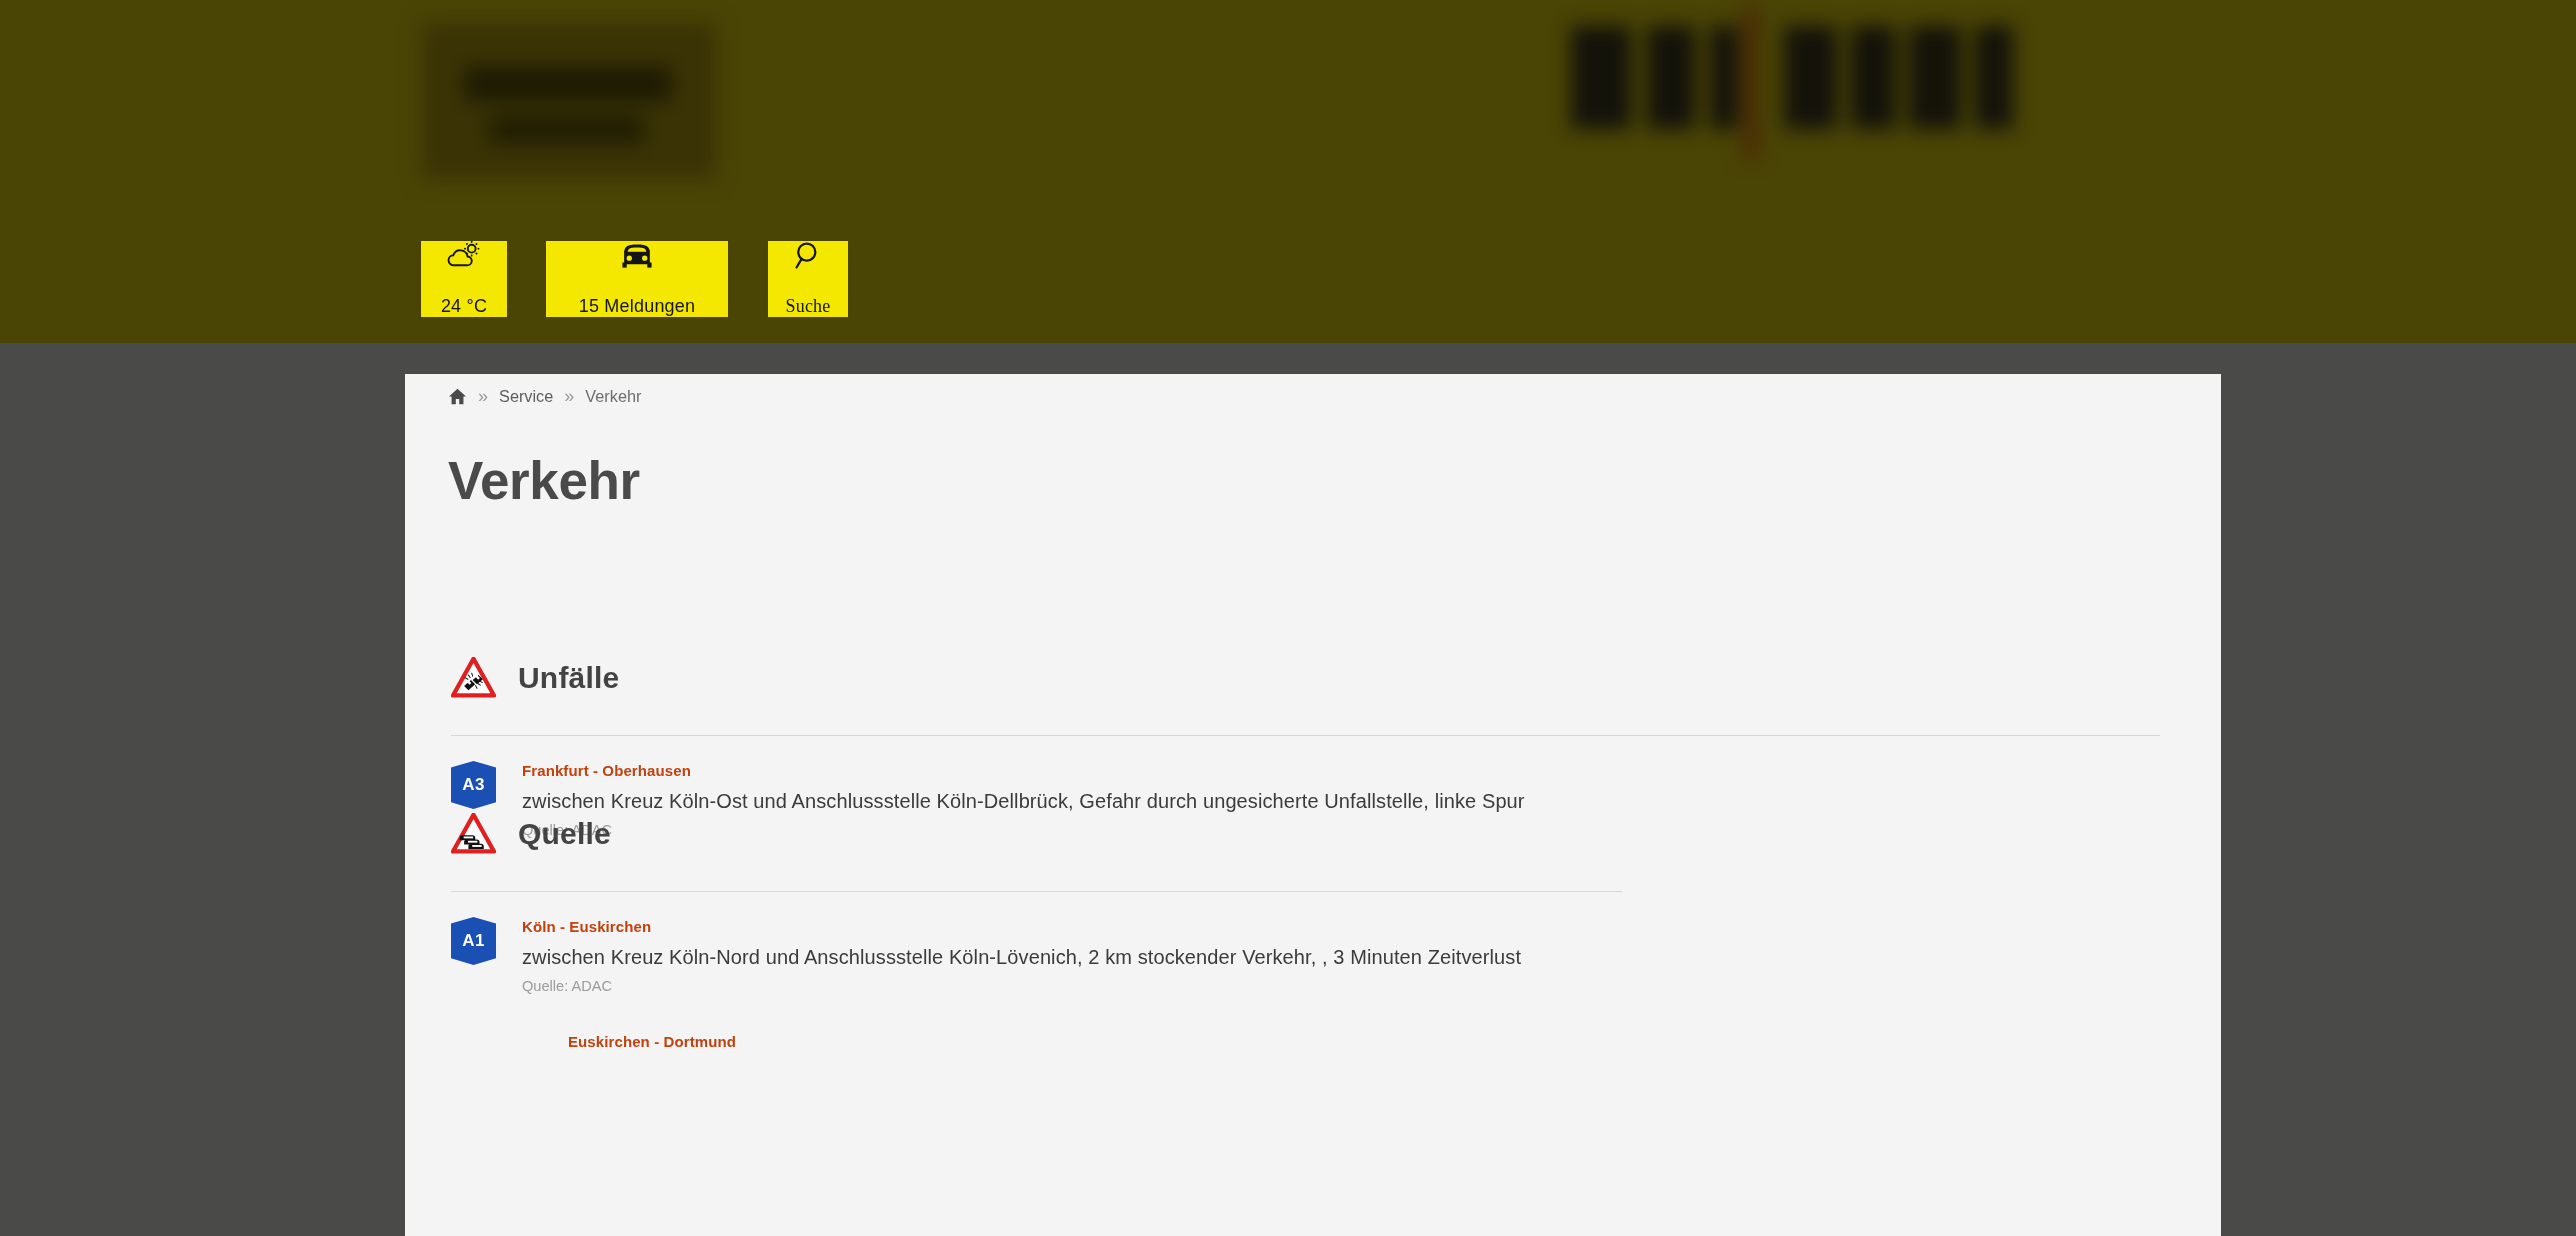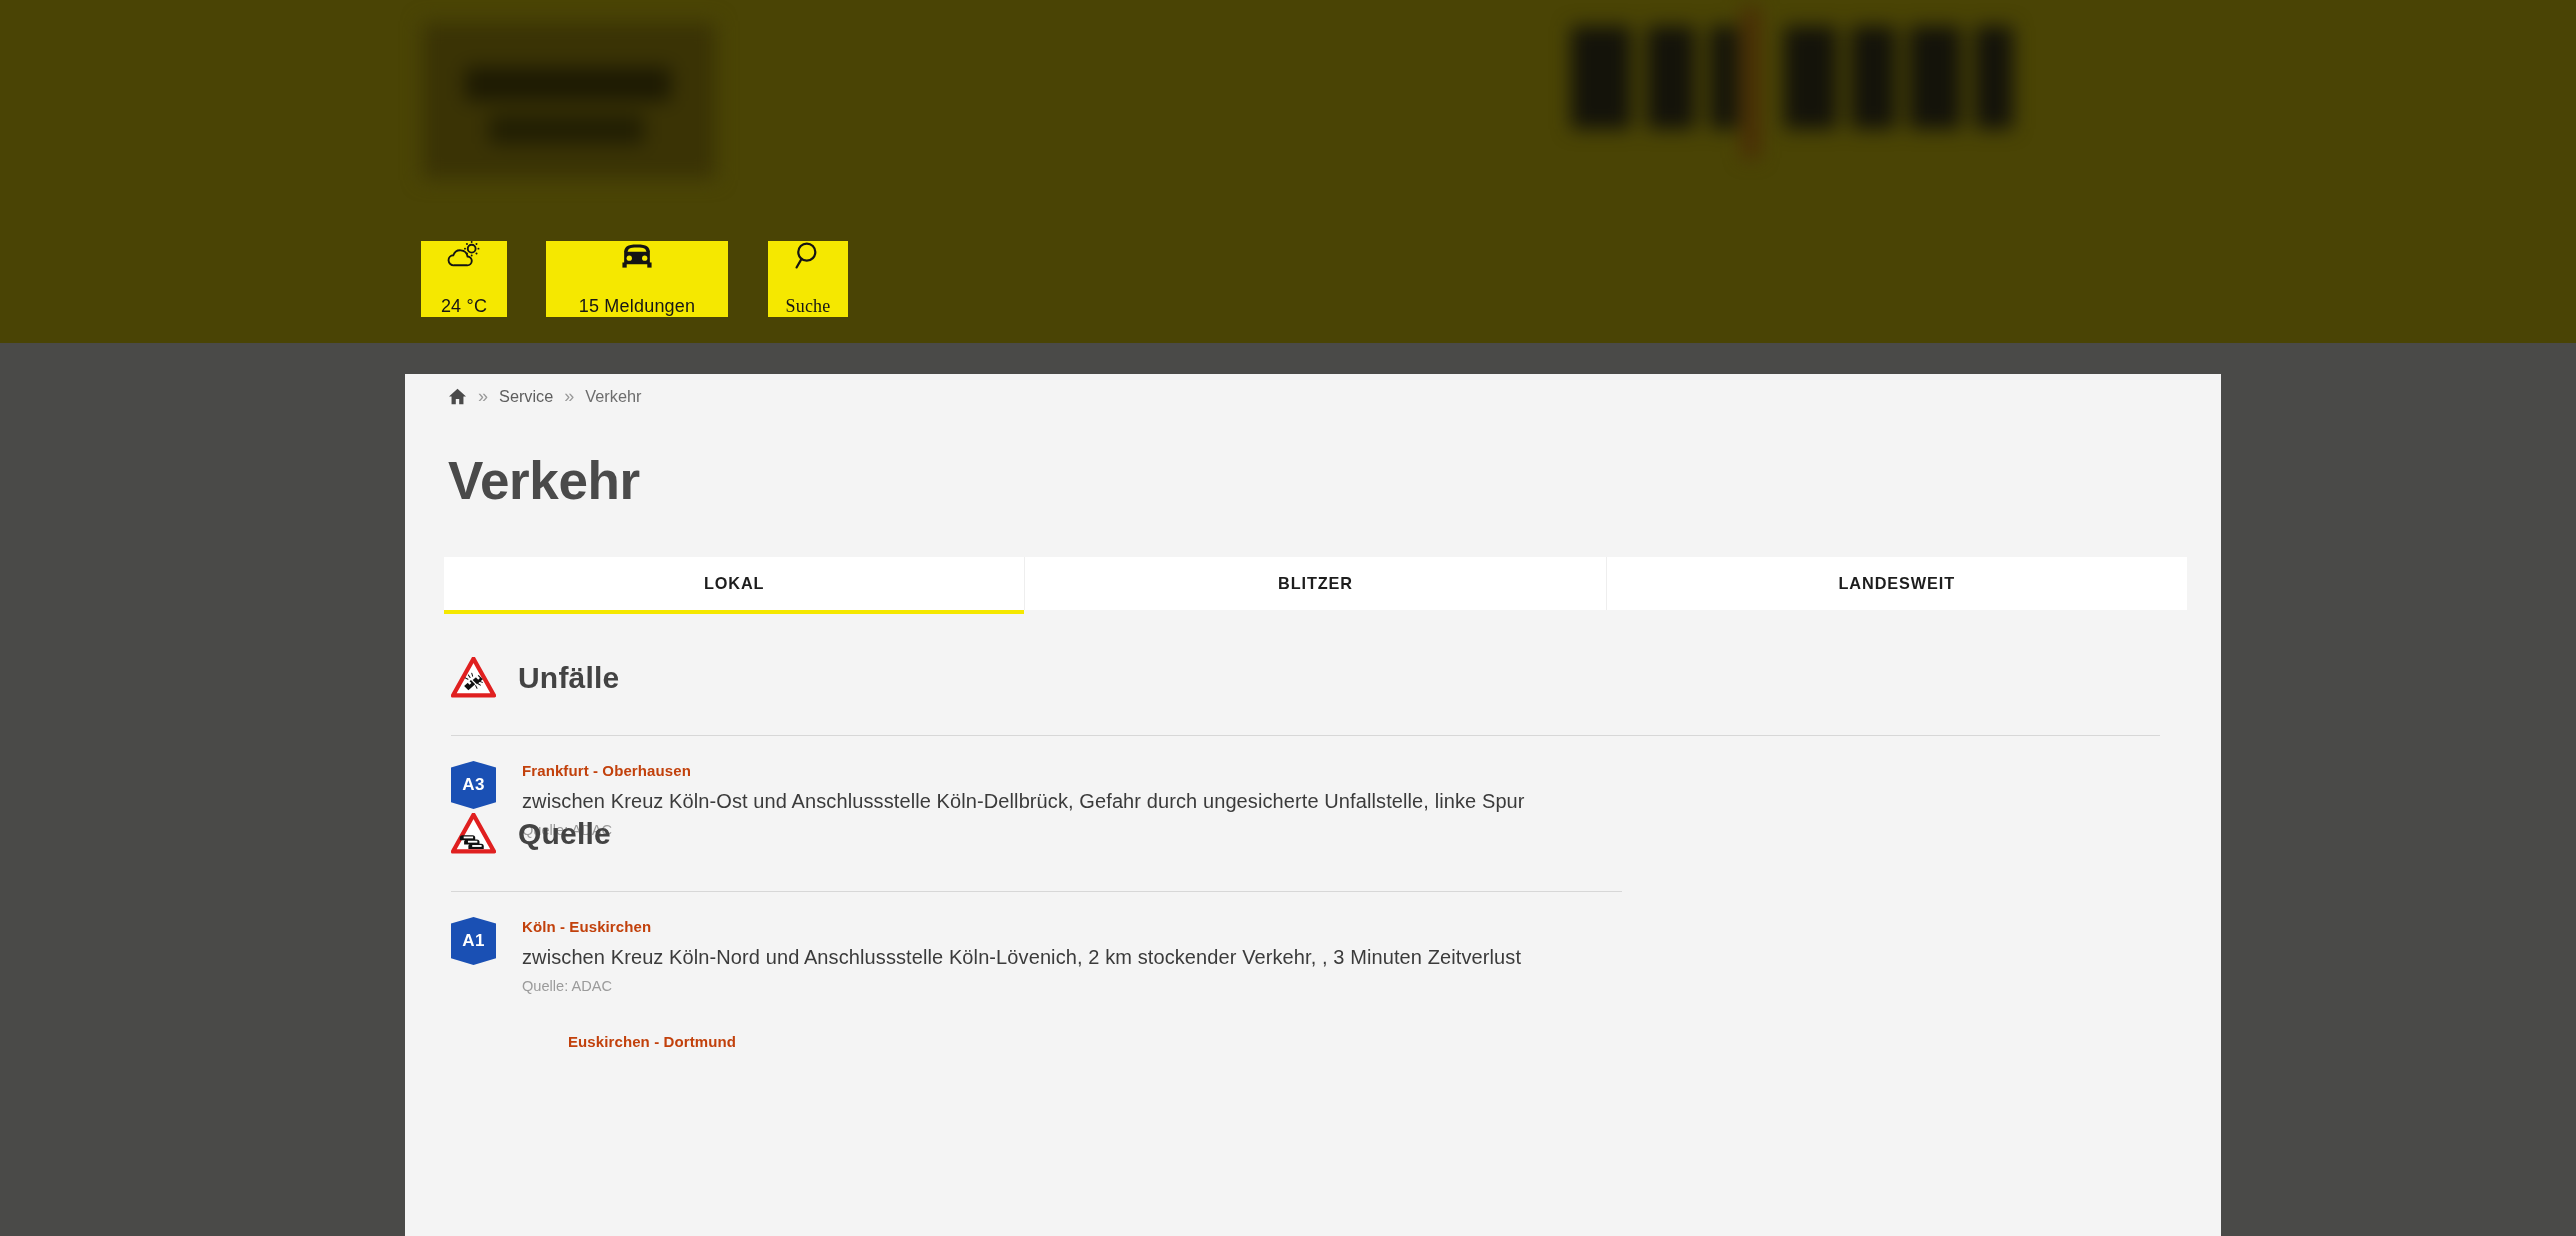"LOKAL" div { html: <div> <div> <span>LOKAL</span> </div> <div> <span>BLITZER</span> </div> <div> <span>LANDESWEIT</span> </div> </div> -> none }
